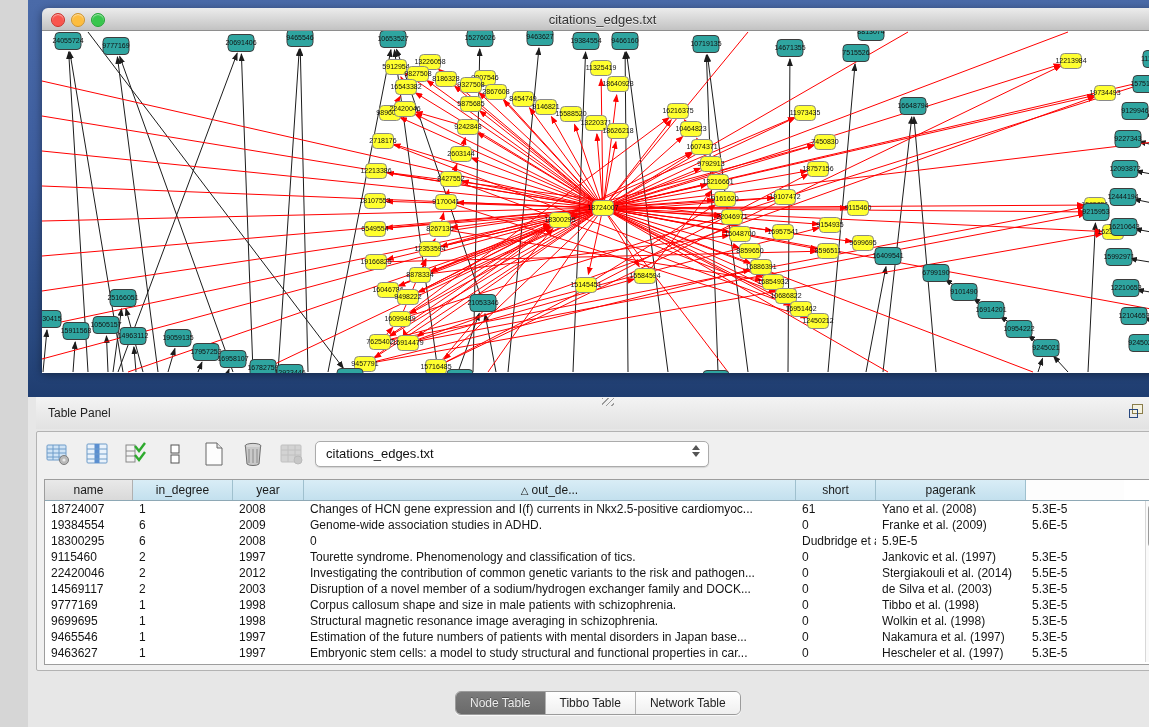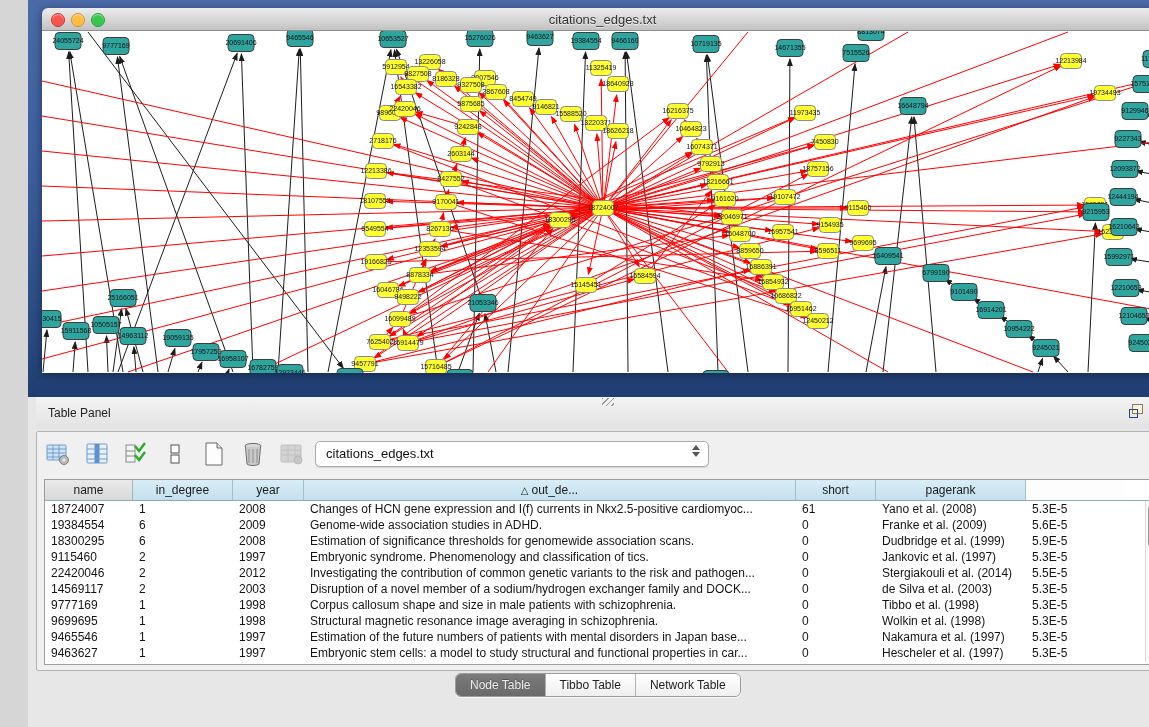"Estimation of significance thresholds" div.td { html: <div>Estimation of significance thresholds for genomewide association scans.</div> -> none }
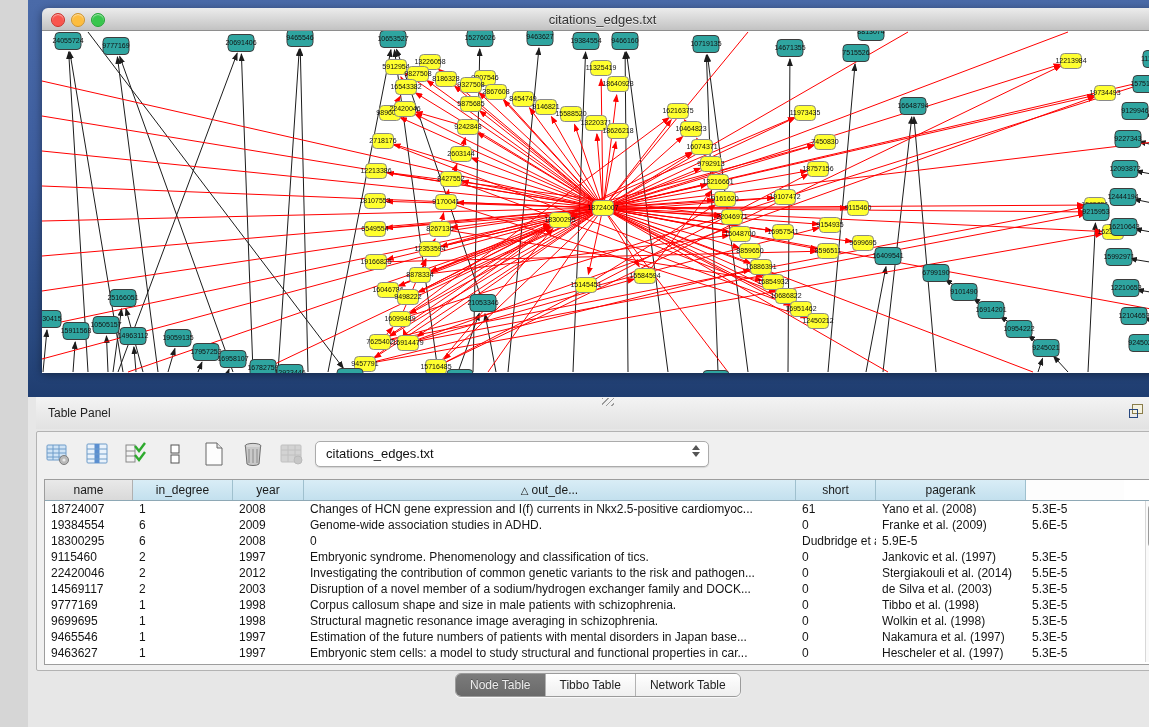"Embryonic syndrome. Phenomenology and" div.td { text: Embryonic -> Tourette }
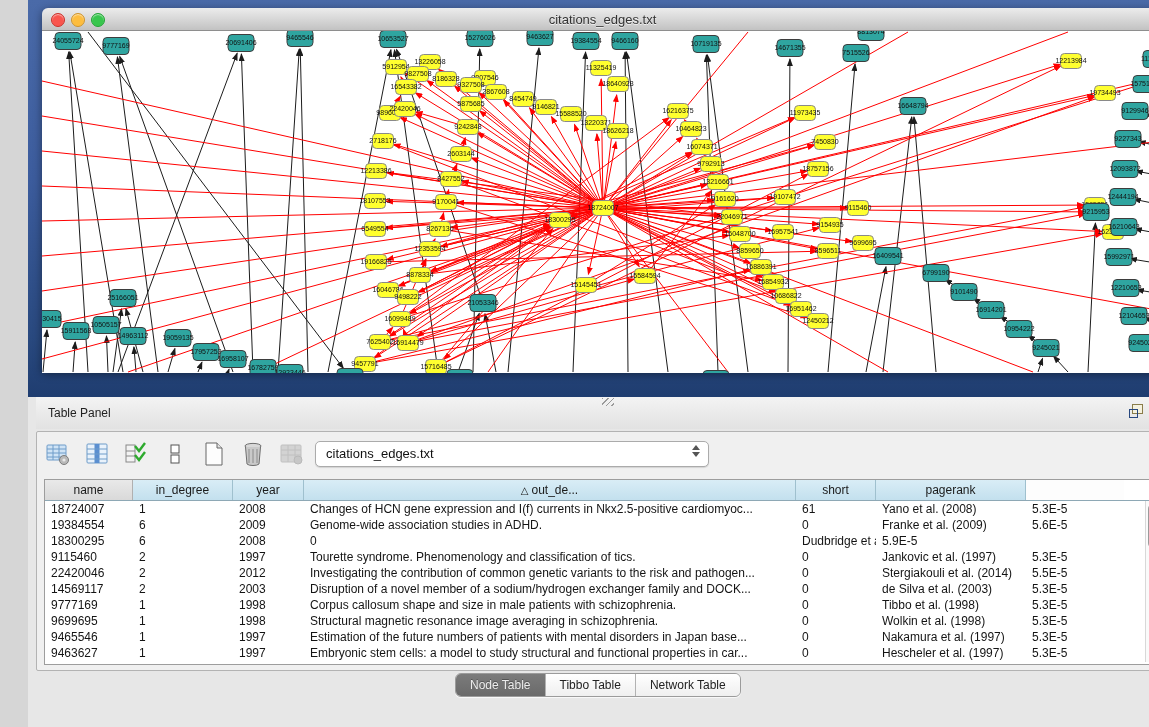"Node Table" .segmented { top: 2px -> 20px }
